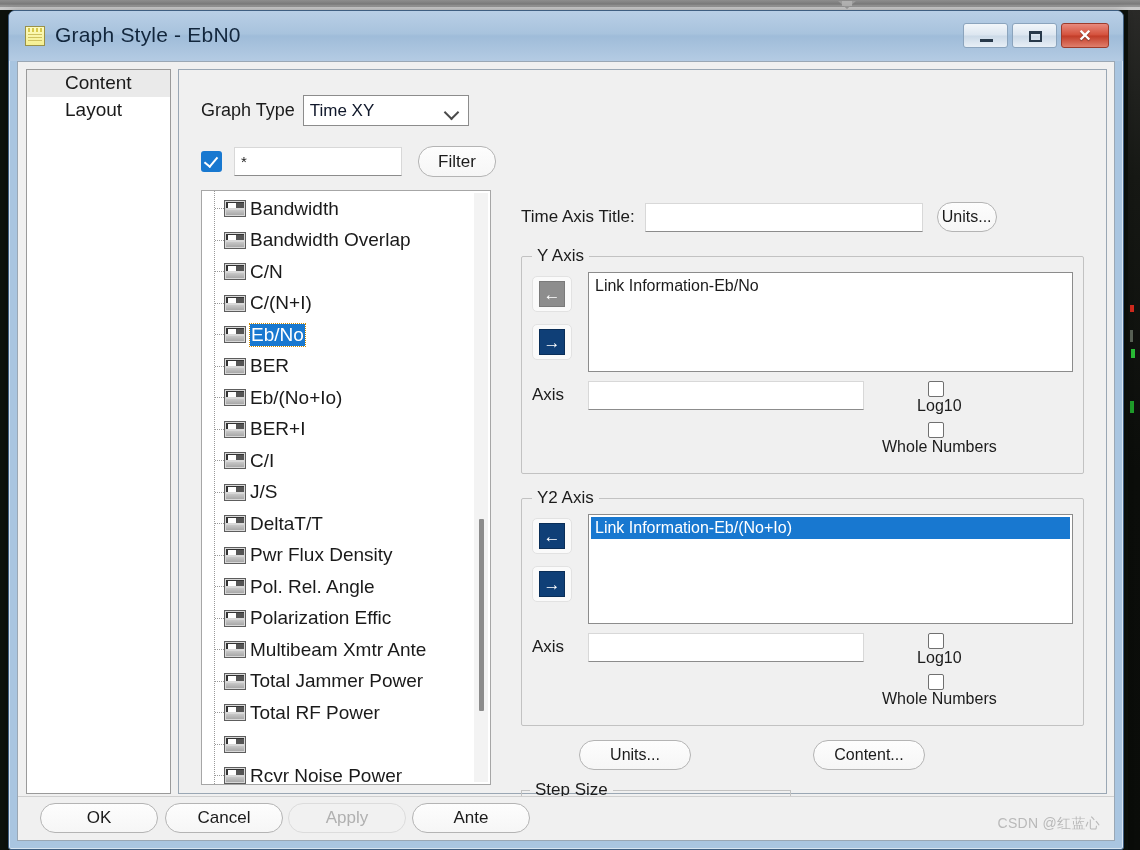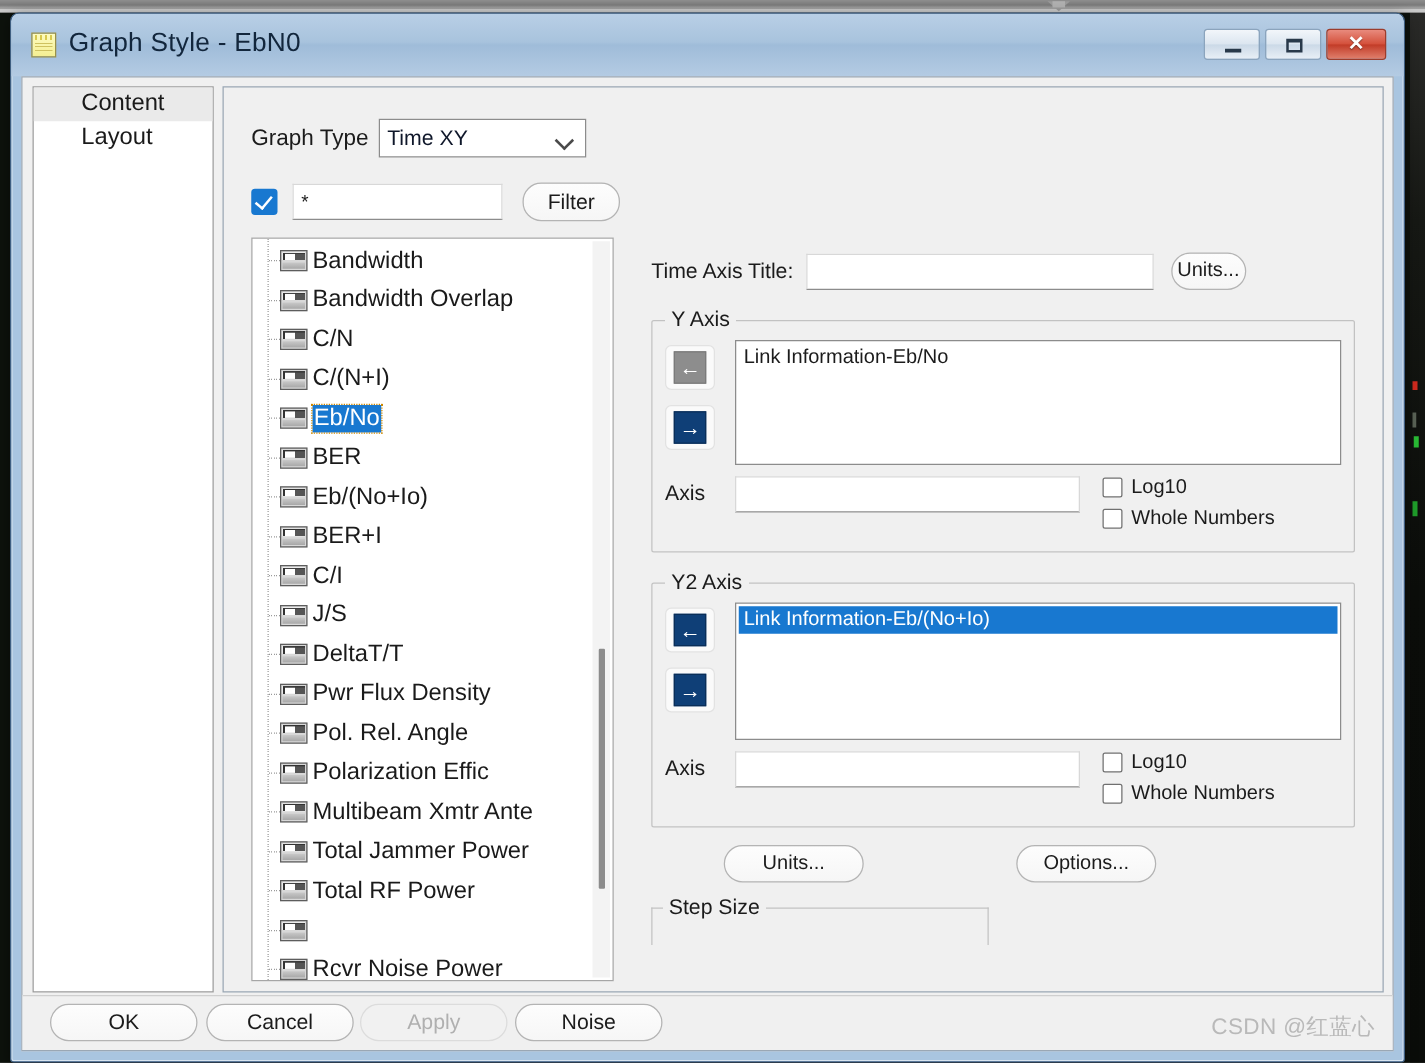"Log10" .chk-row { flex-direction: none -> column }
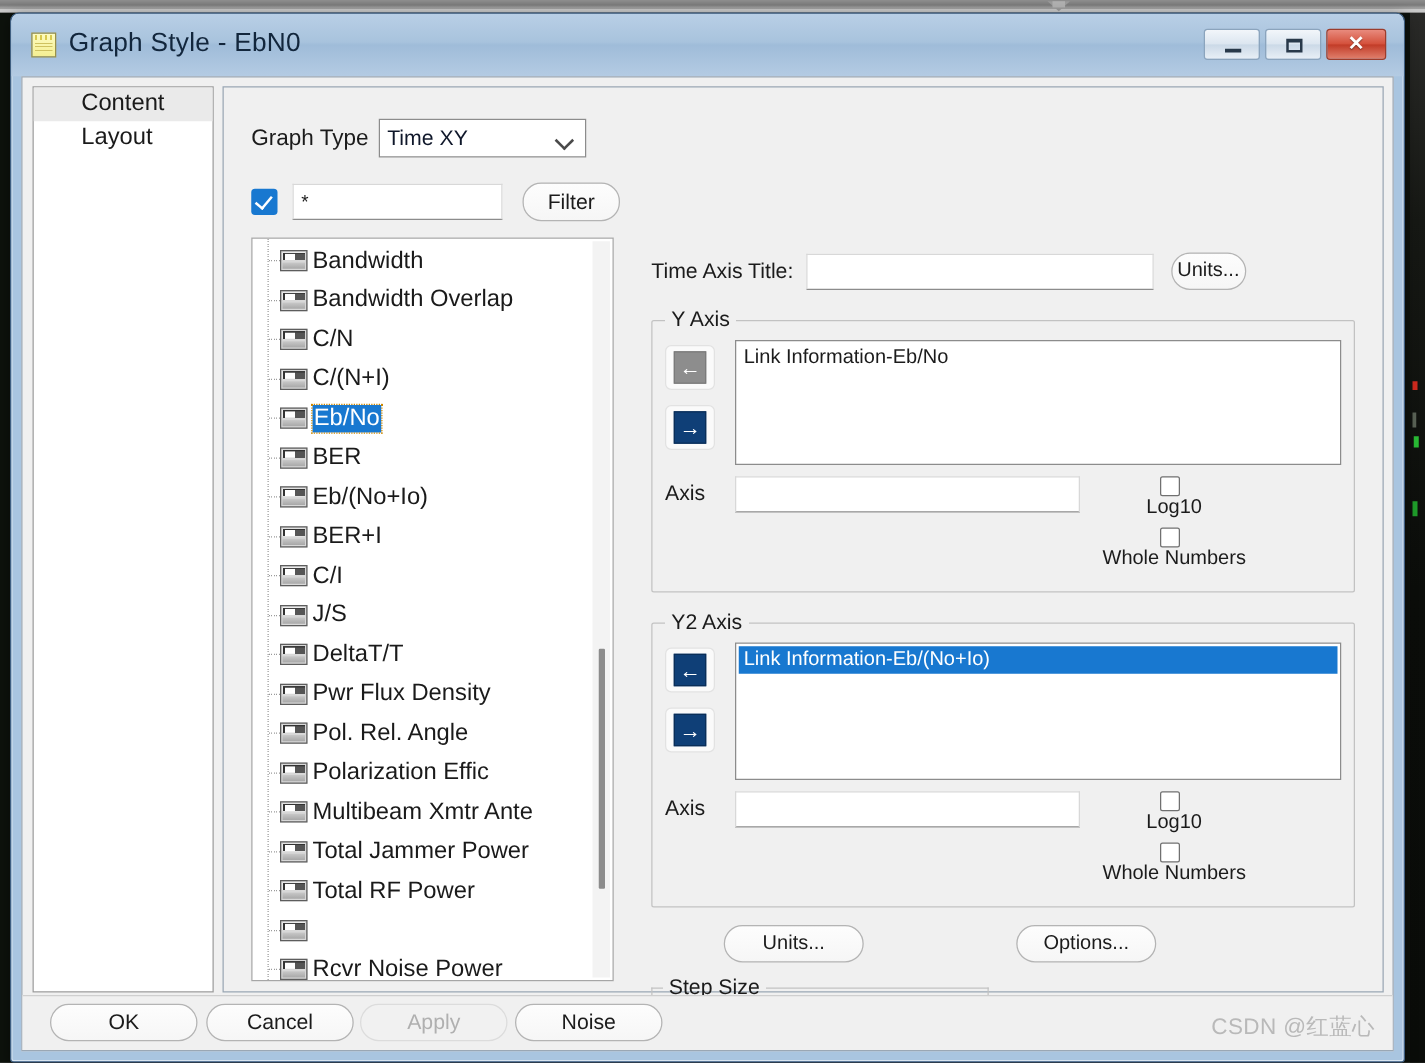"Options..." div.btn { text: Options -> Content }
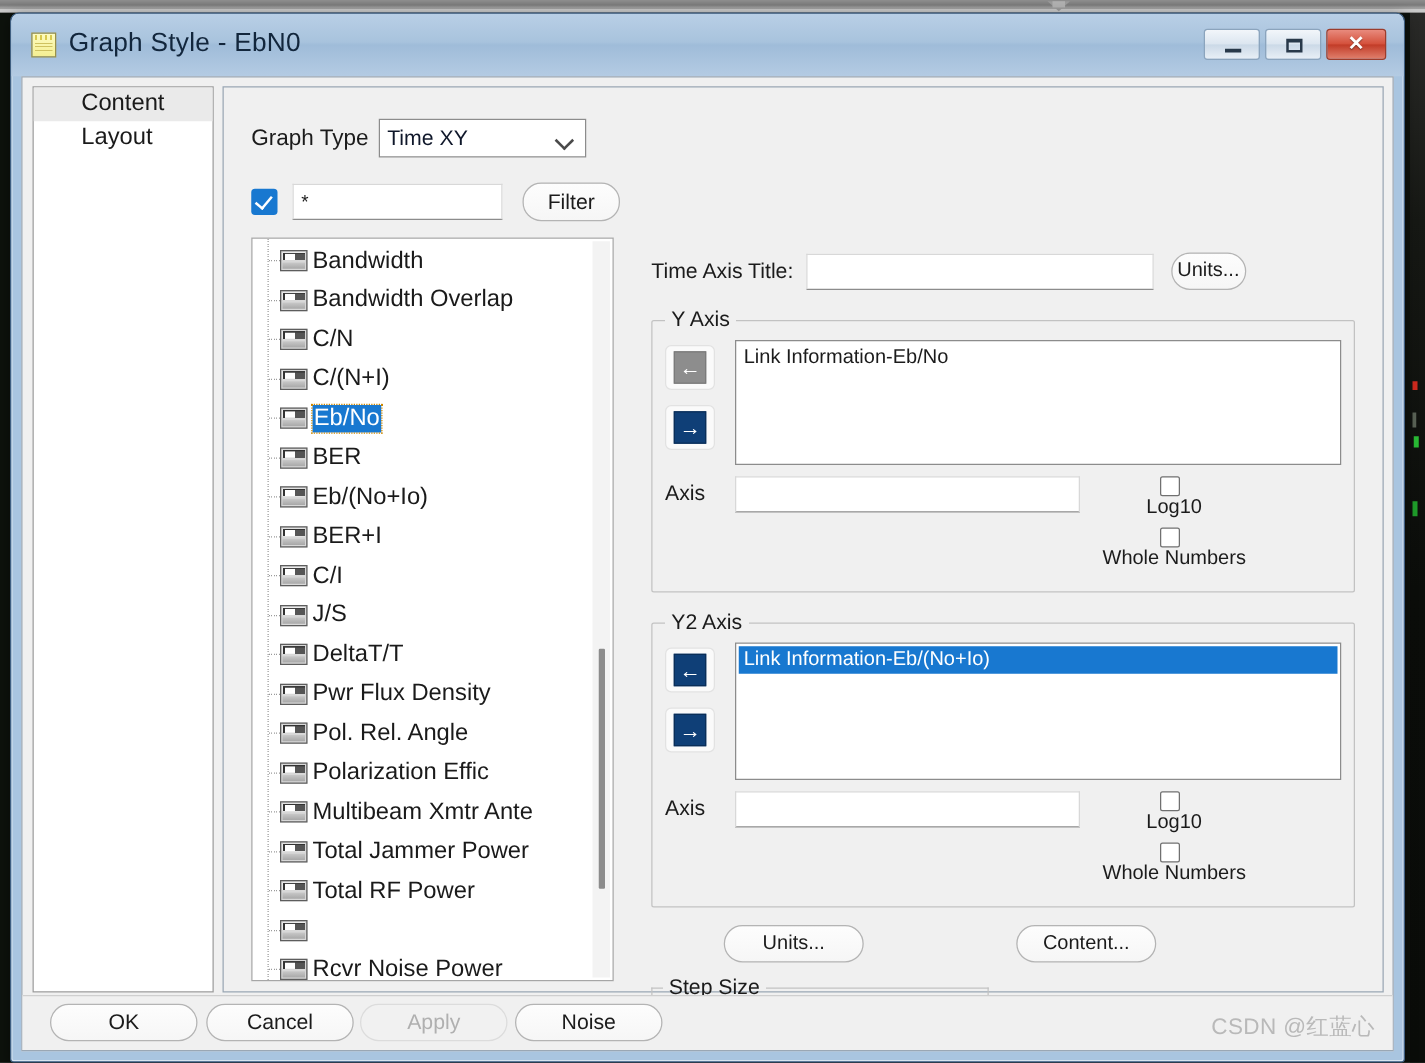"Noise" div.btn { text: Noise -> Ante }
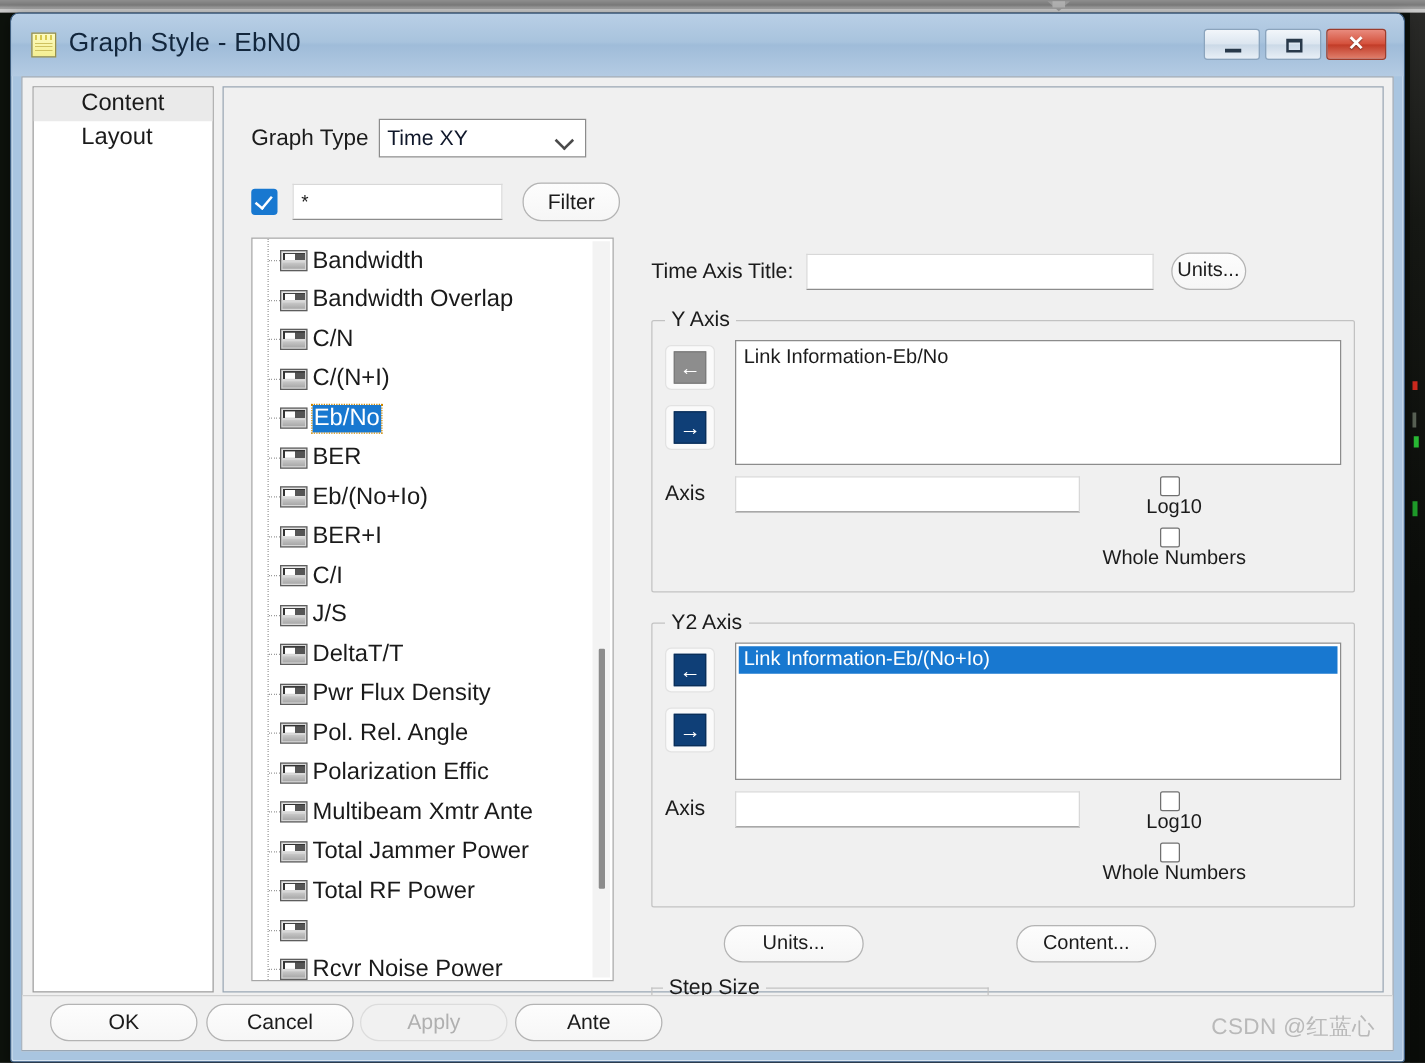"CSDN @红蓝心" .watermark { font-size: 18px -> 14px }
